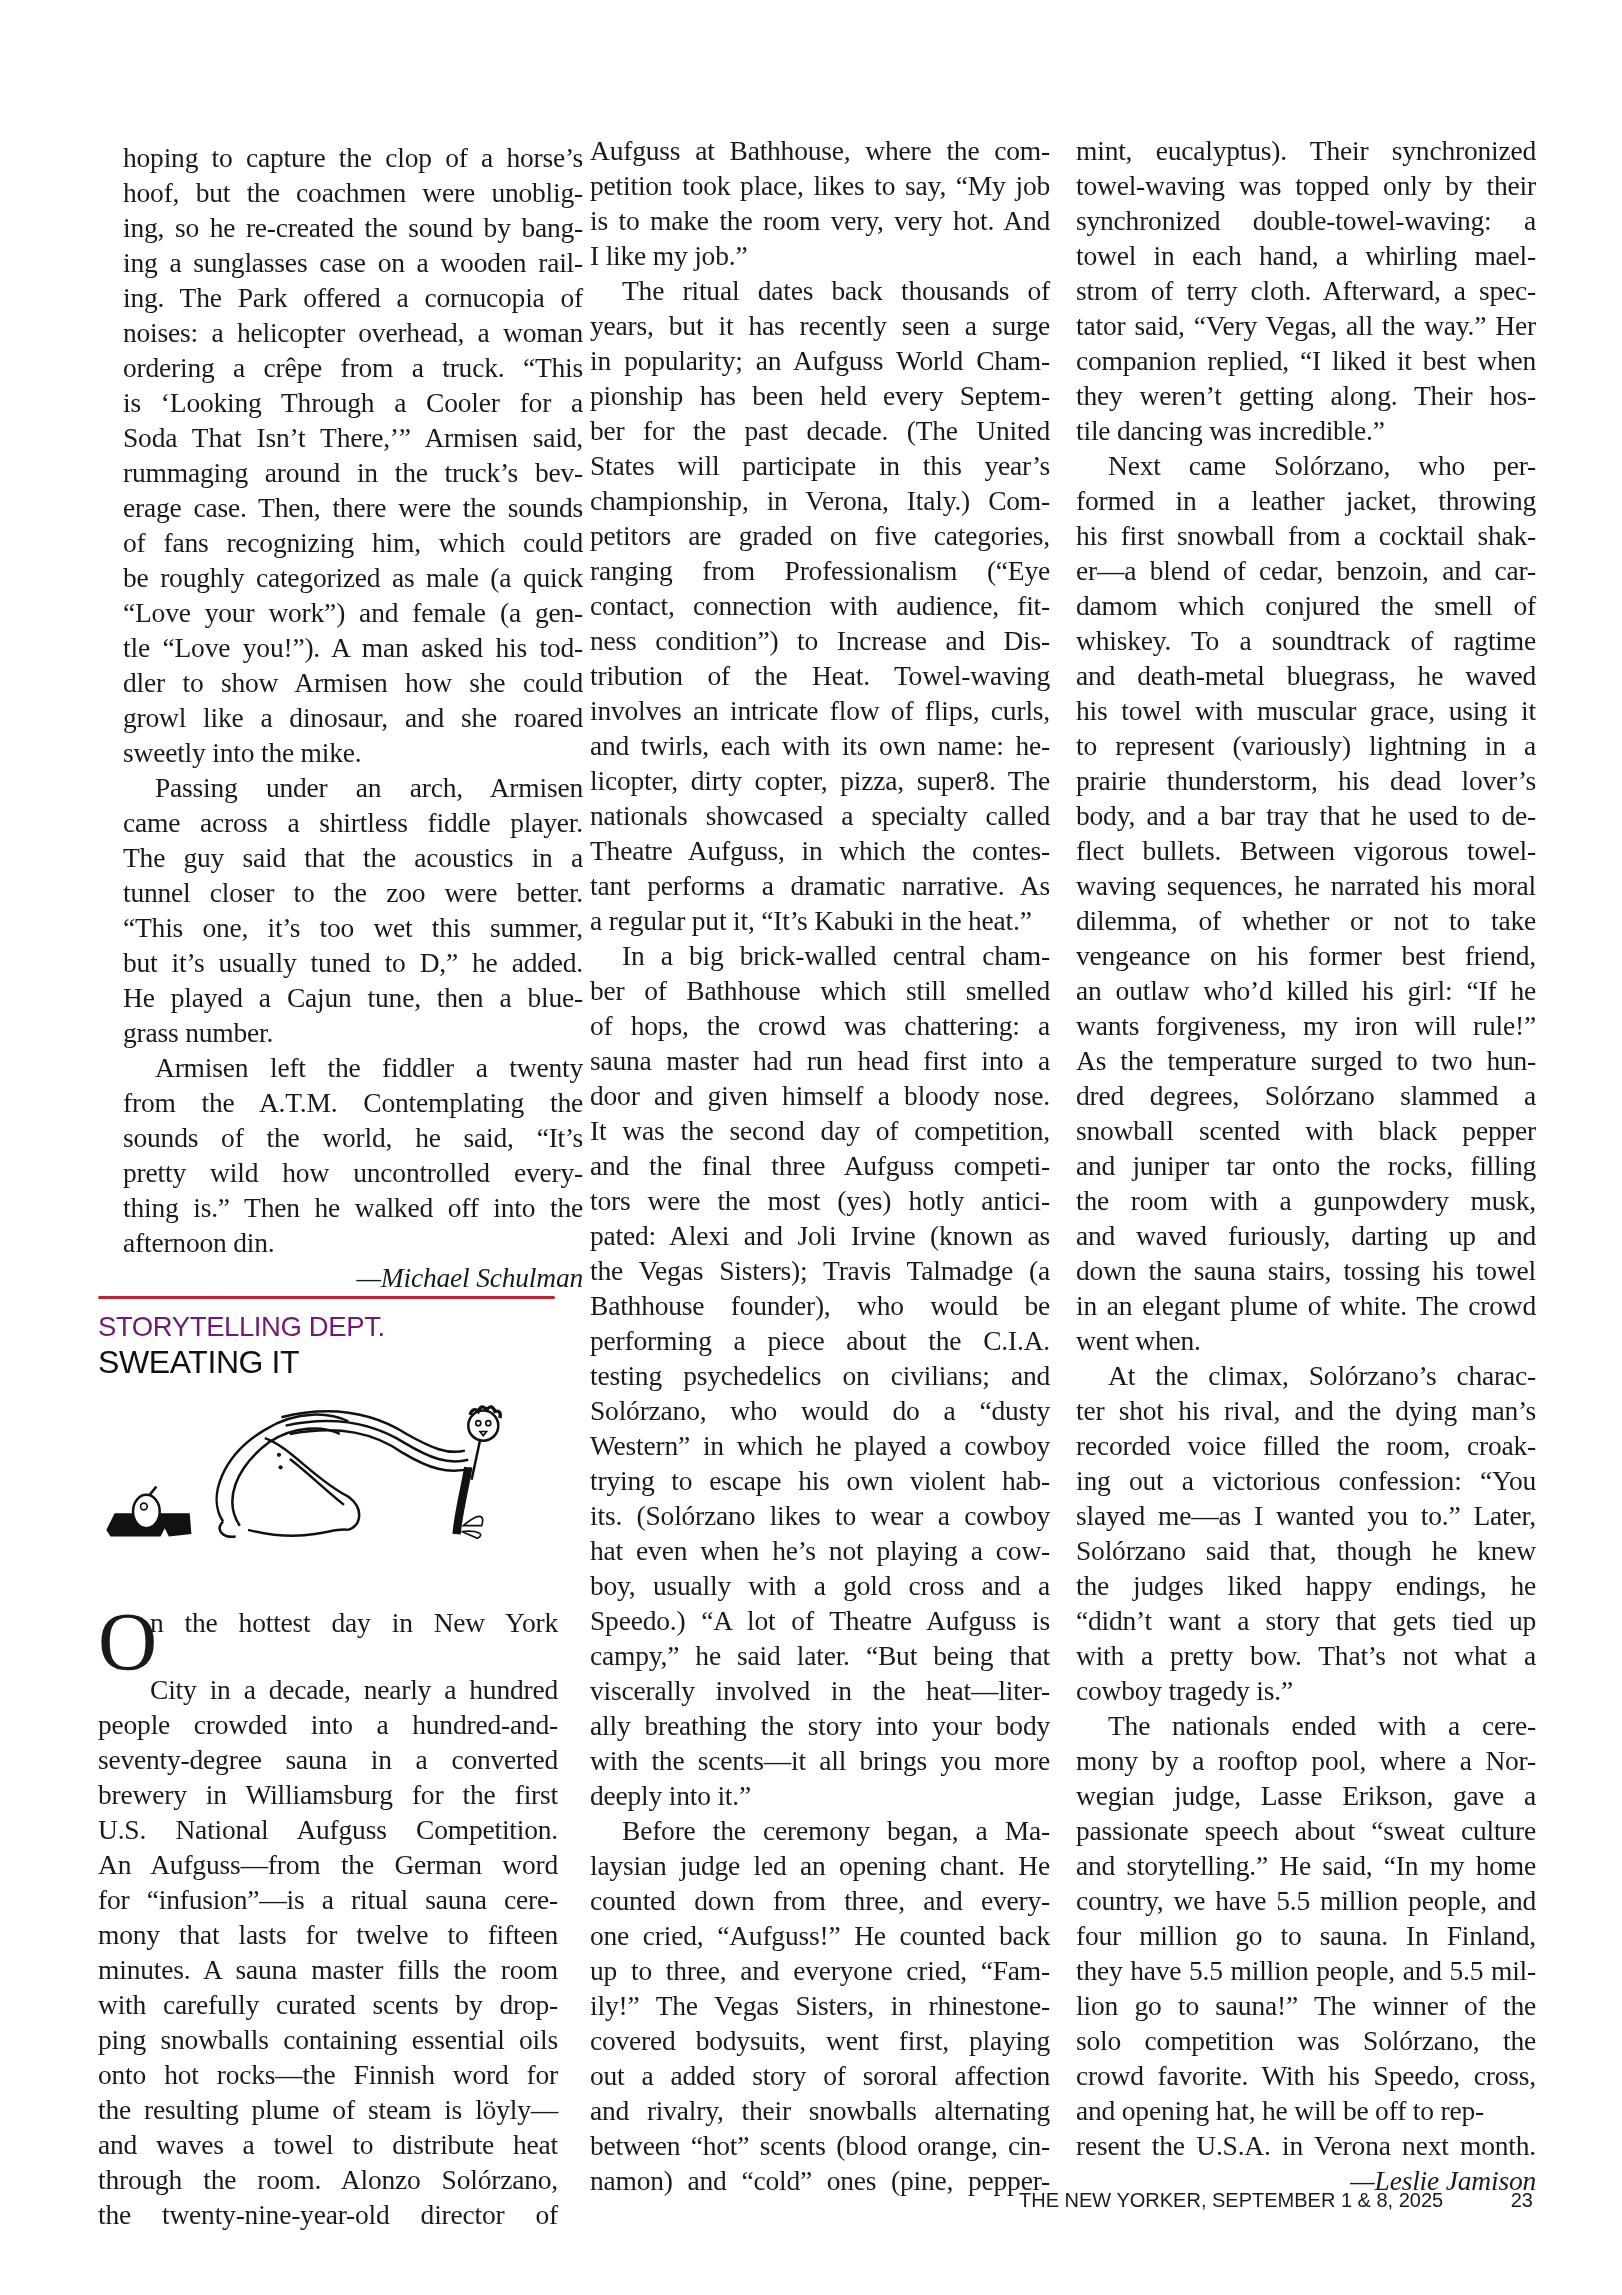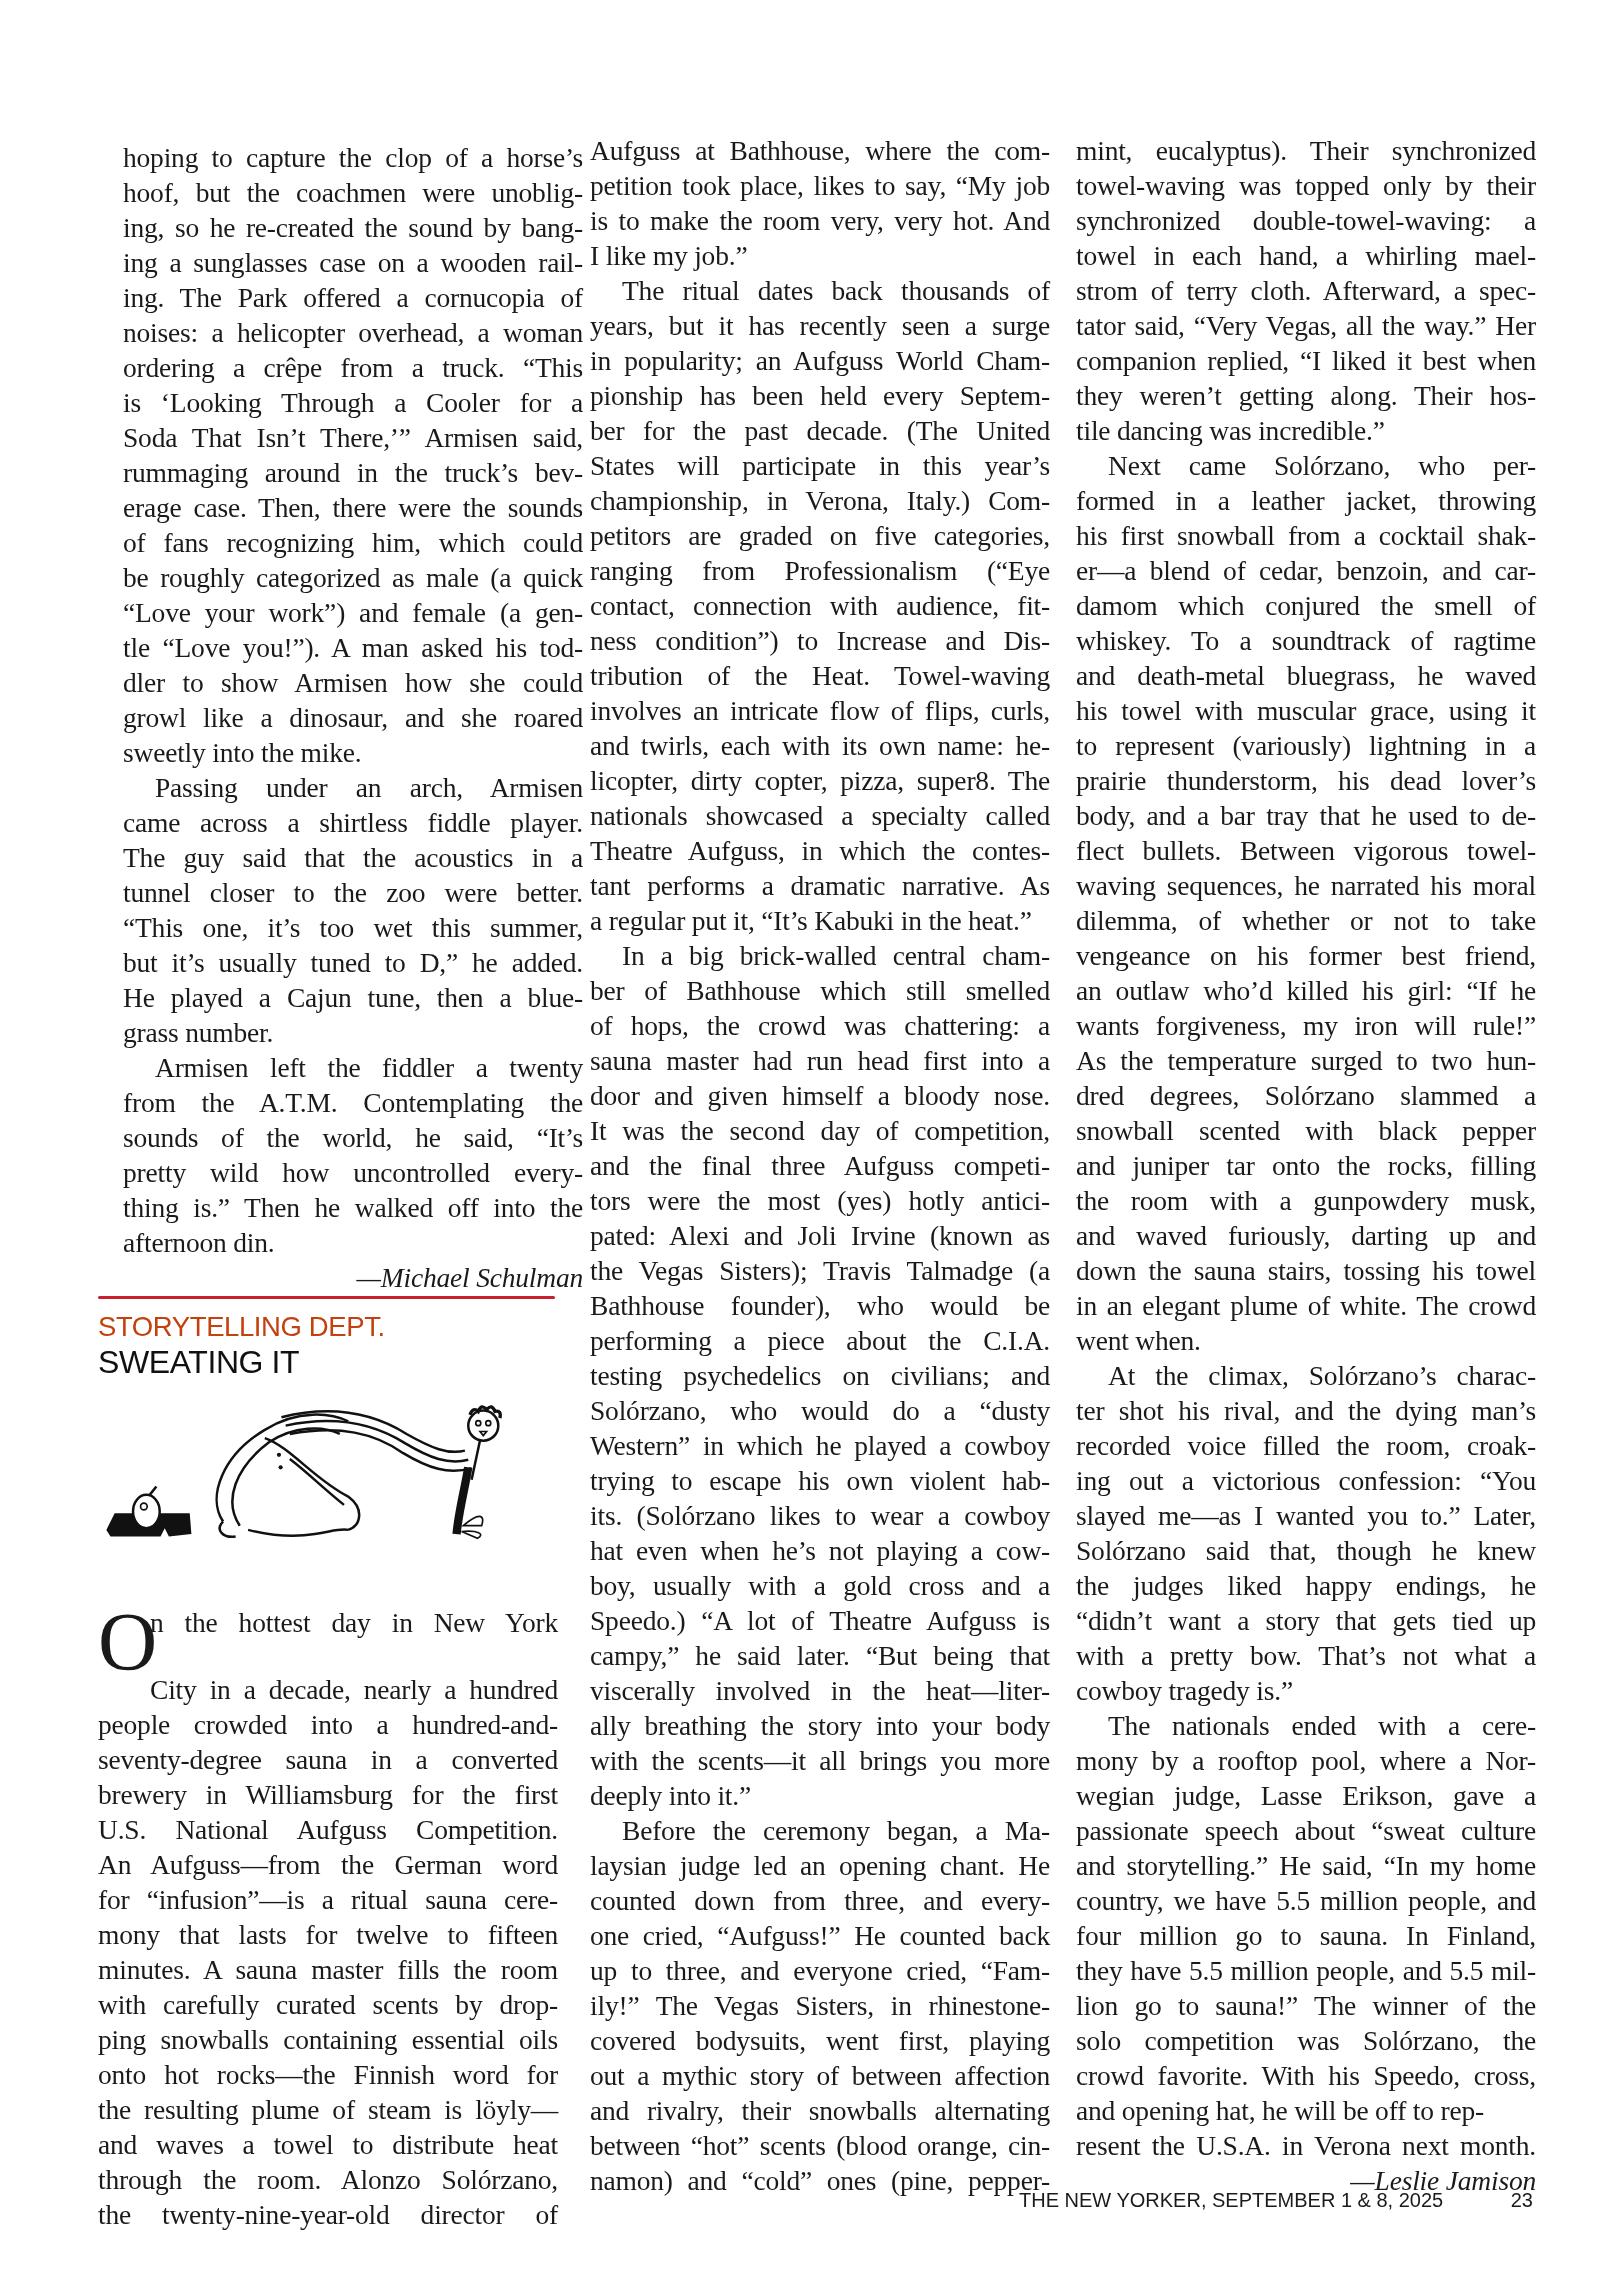"STORYTELLING DEPT." .dept { color: #c2410c -> #701a75 }
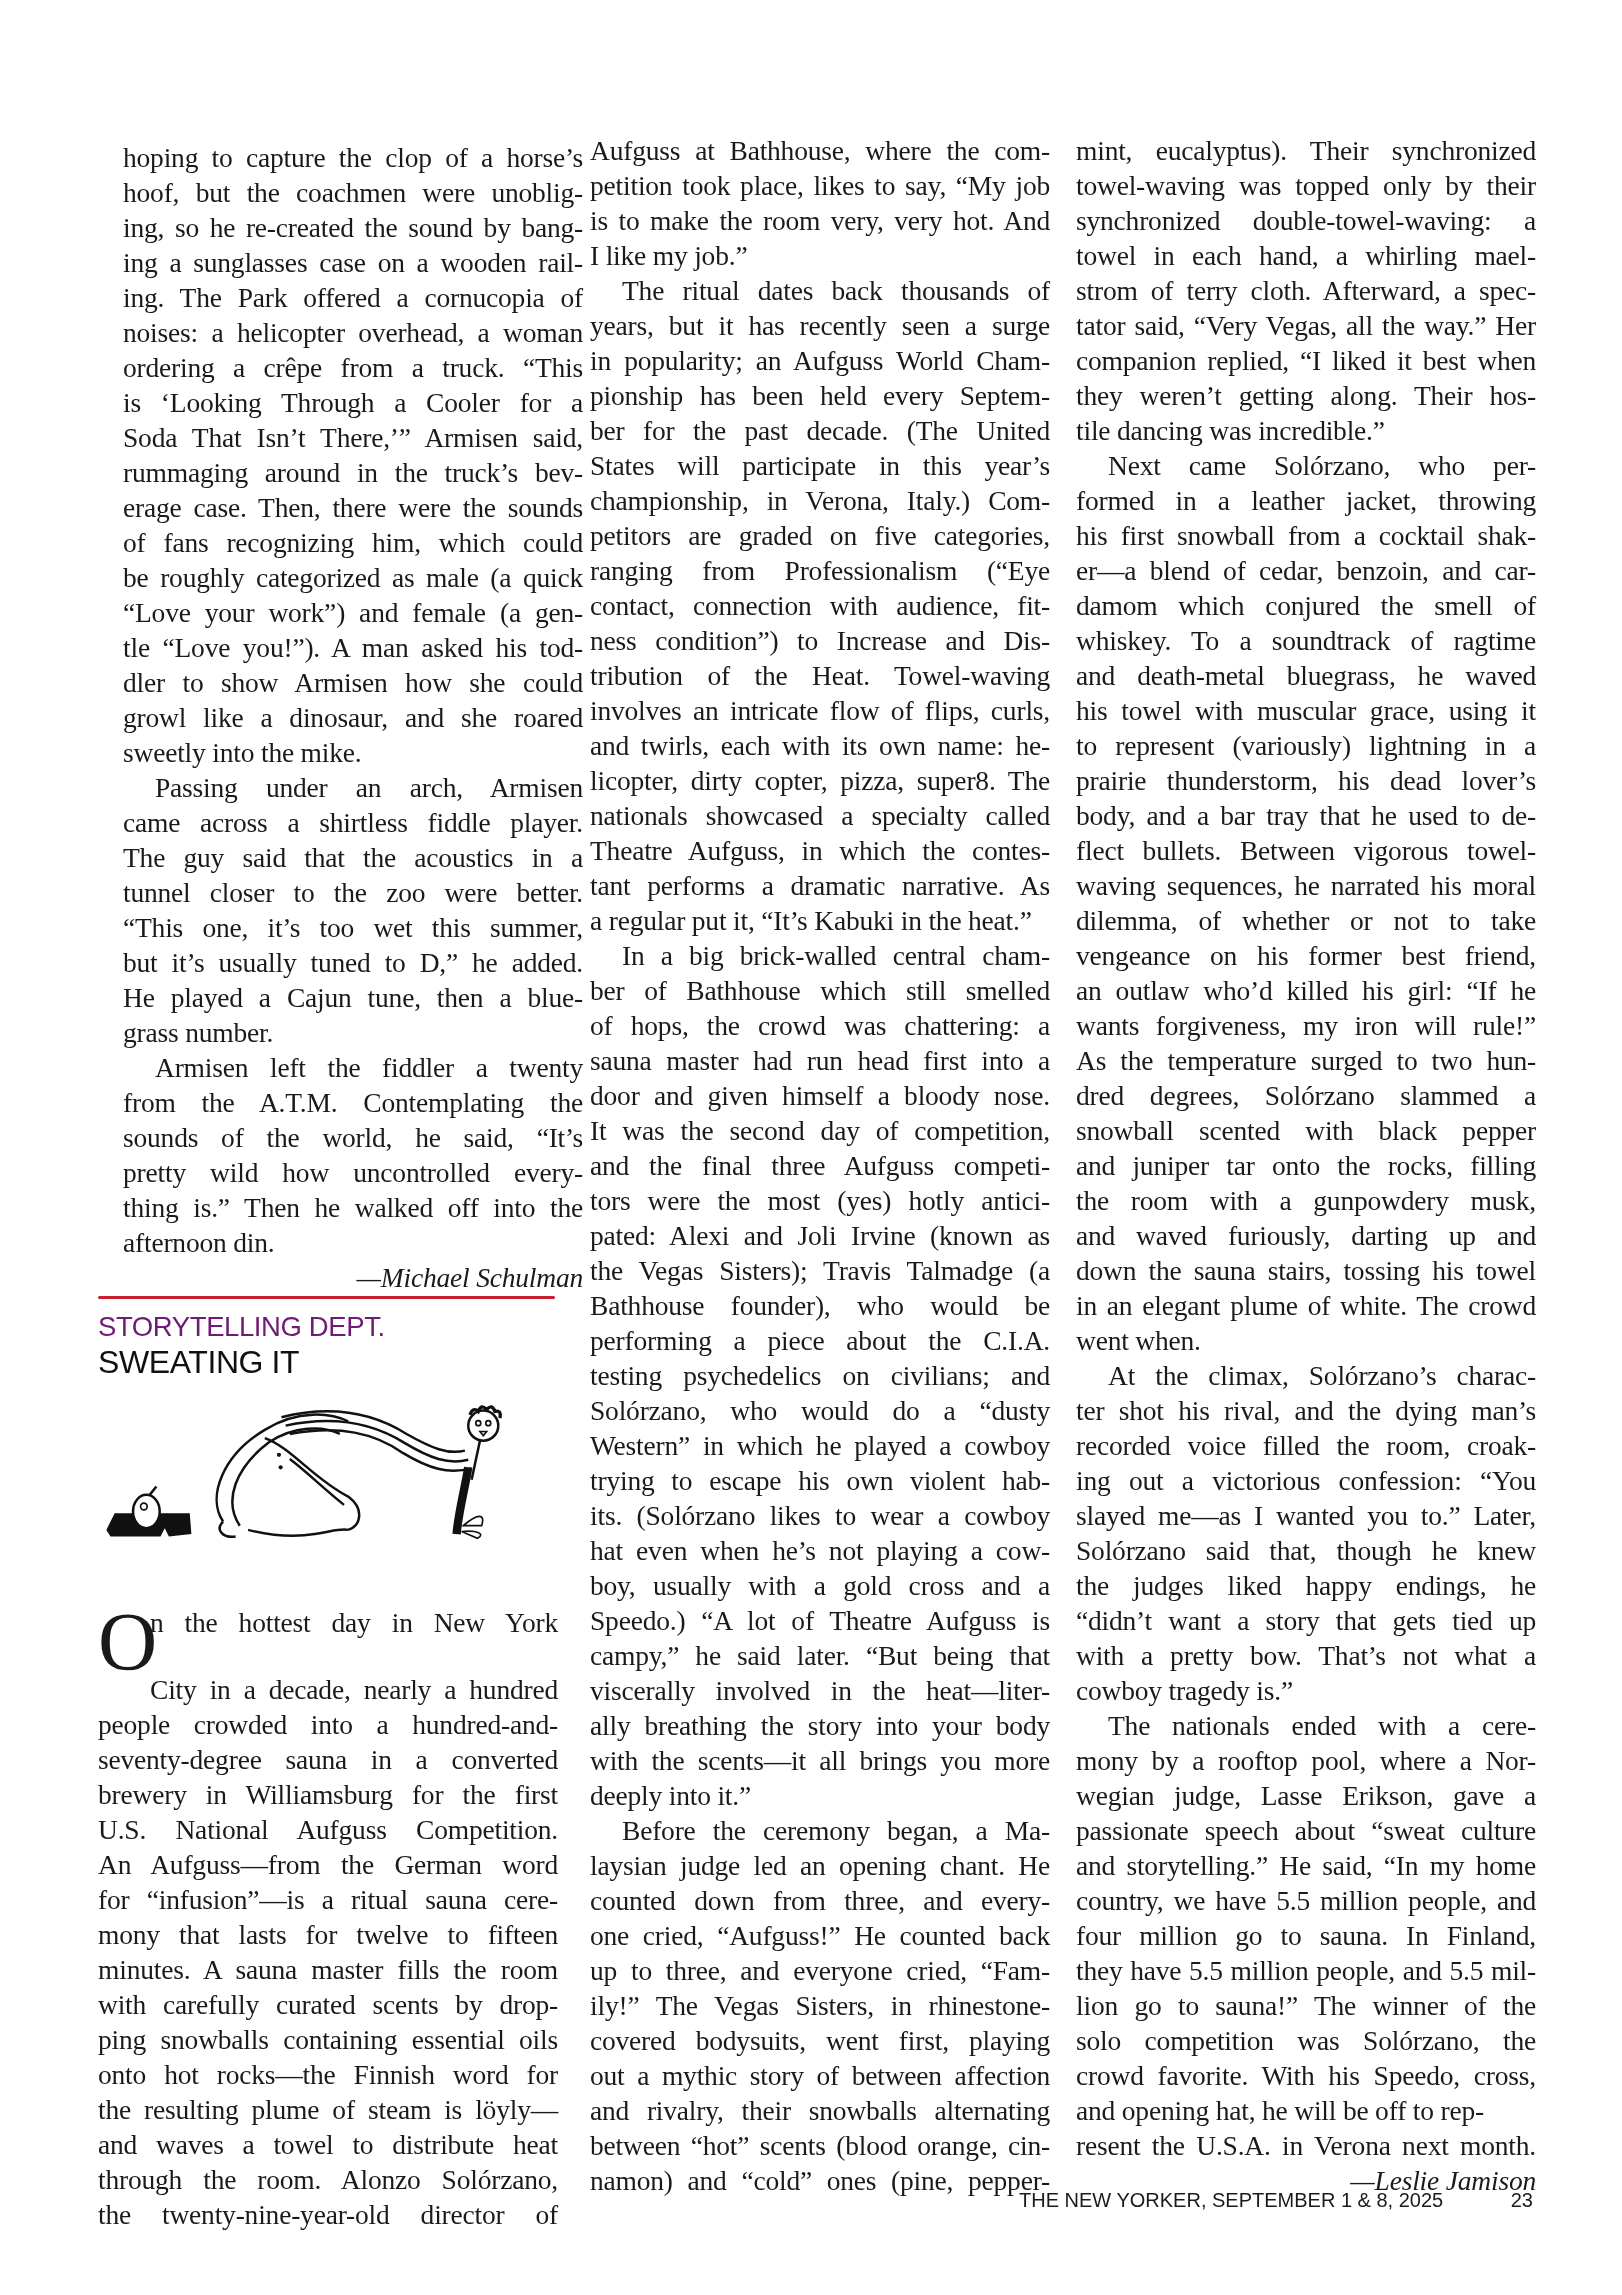"out a mythic story of" span.line { text: mythic story of between -> added story of sororal }
